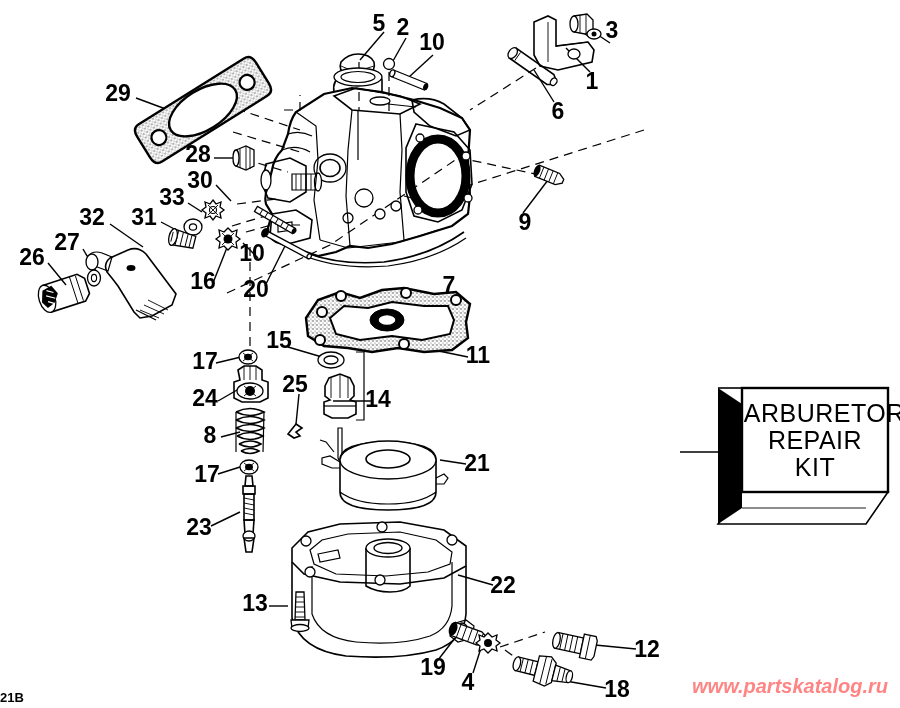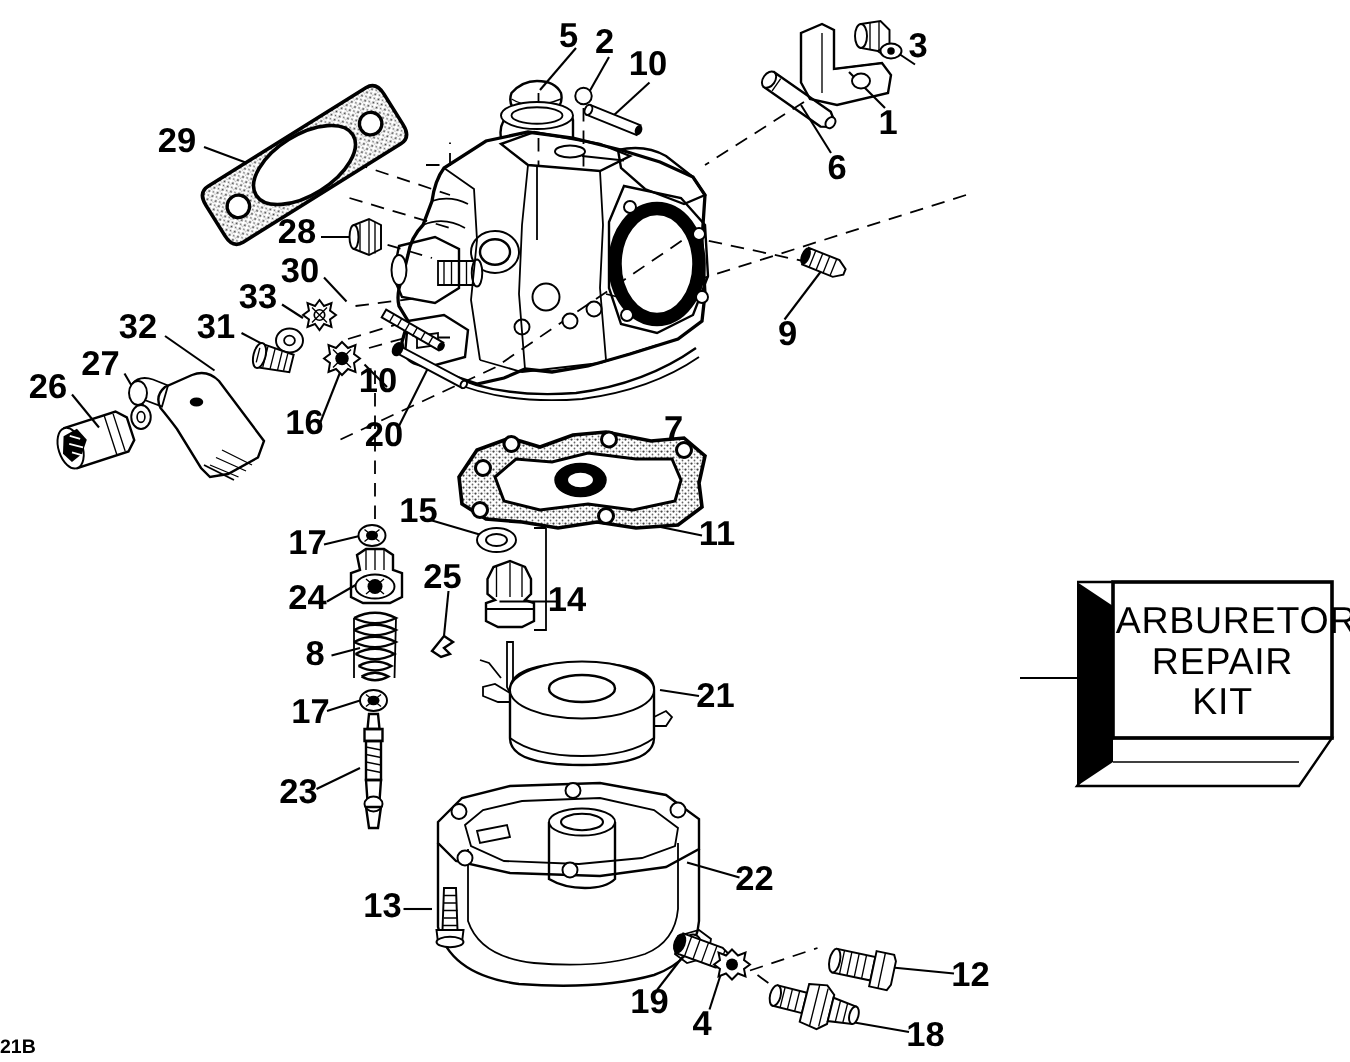"www.partskatalog.ru" div.watermark { html: none -> <div>www.partskatalog.ru</div> }
